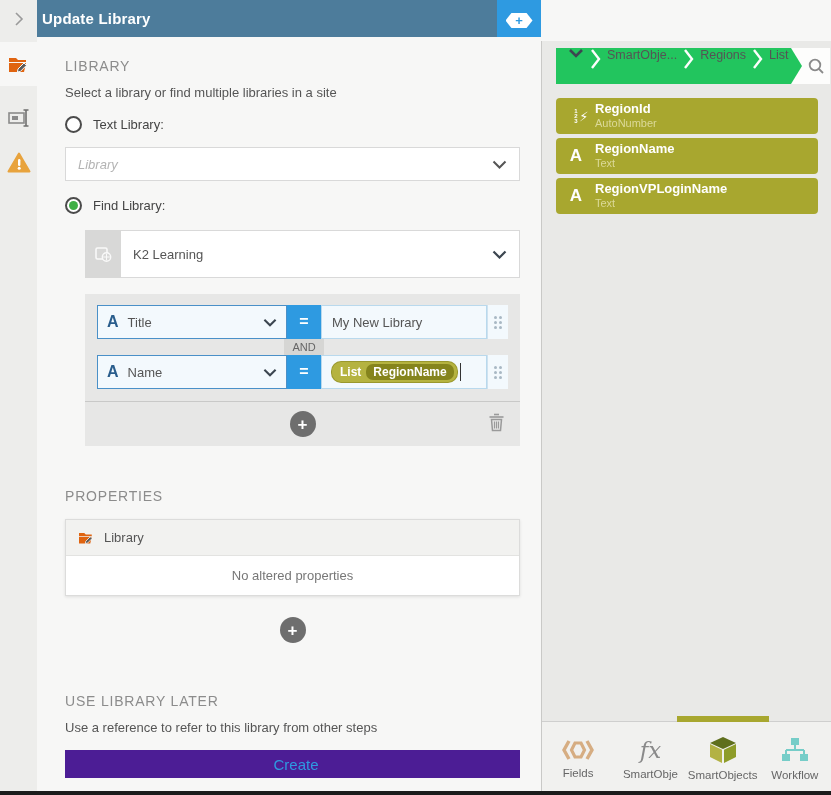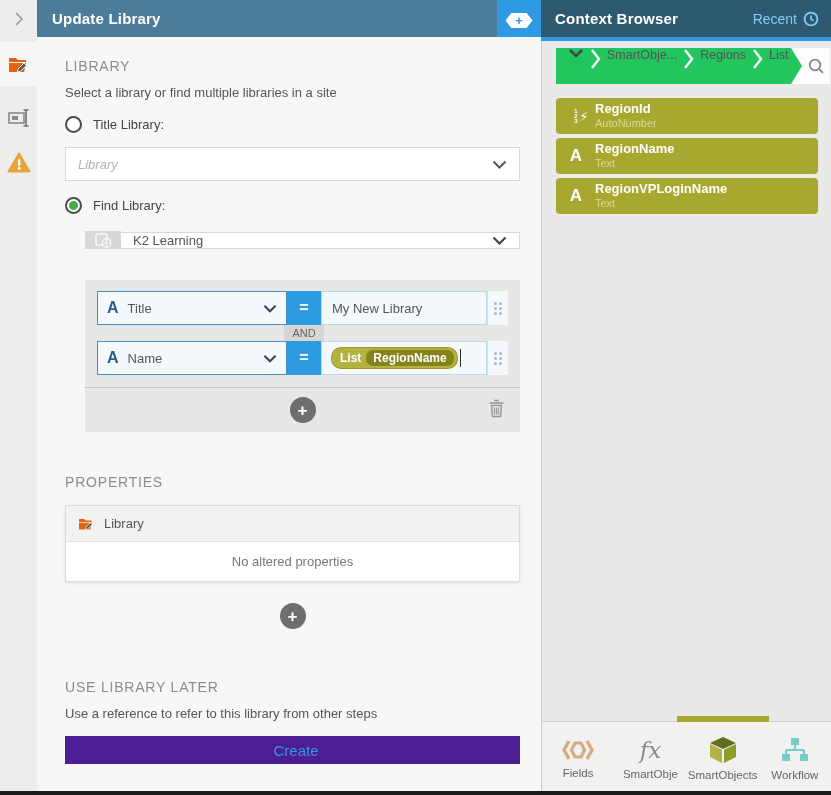"Update Library" .hdr-left { padding-left: 15px -> 5px }
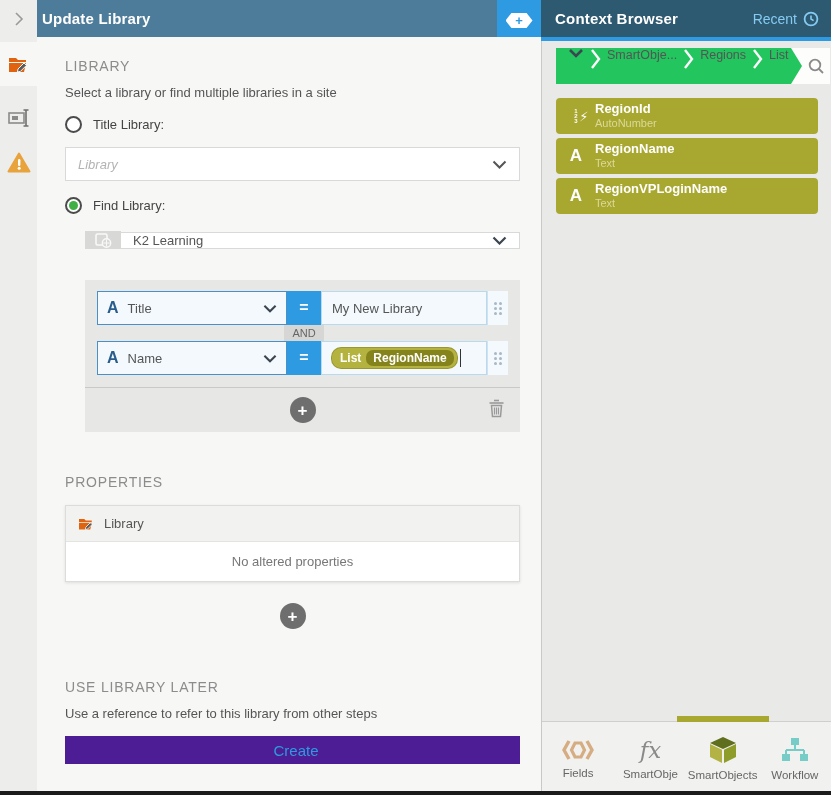"Context Browser" div.hdr-right { html: <div> <span>Context Browser</span> <span> <span>Recent</span> <span> <svg> <circle></circle> <path></path> </svg> </span> </span> </div> -> none }
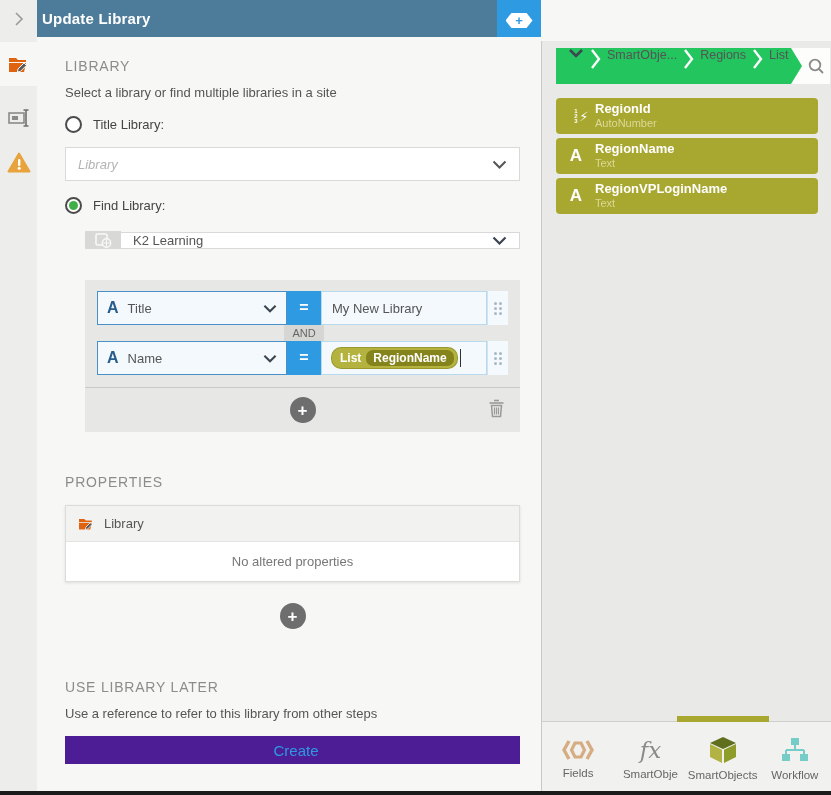"Title Library:" span.radio-label { text: Title -> Text }
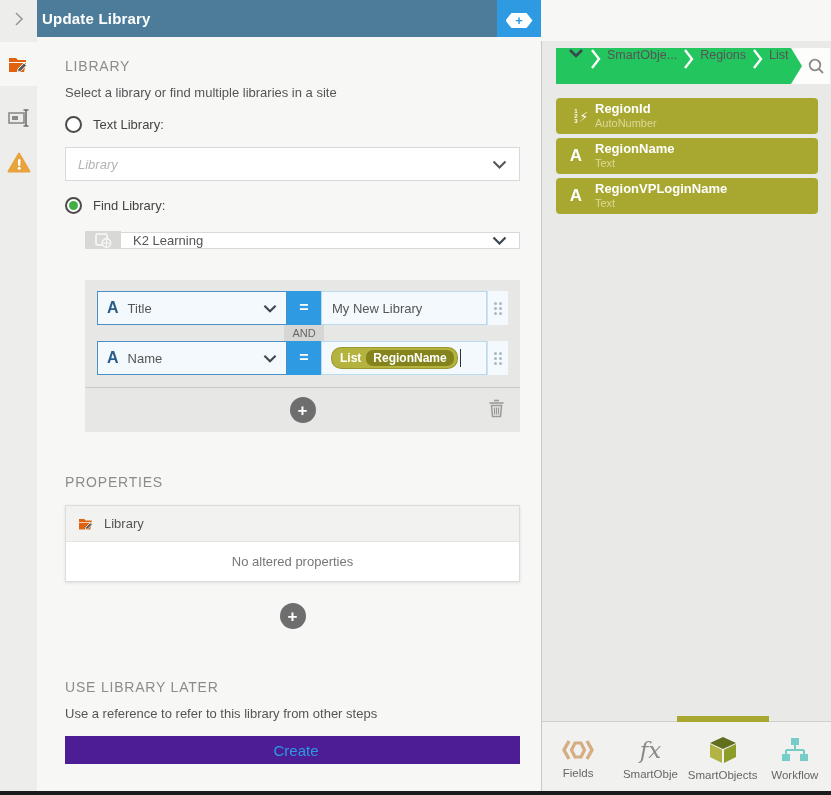"K2 Learning" .combo { align-items: center -> none; margin: 2px 0 0 20px -> 16px 0 0 20px }
